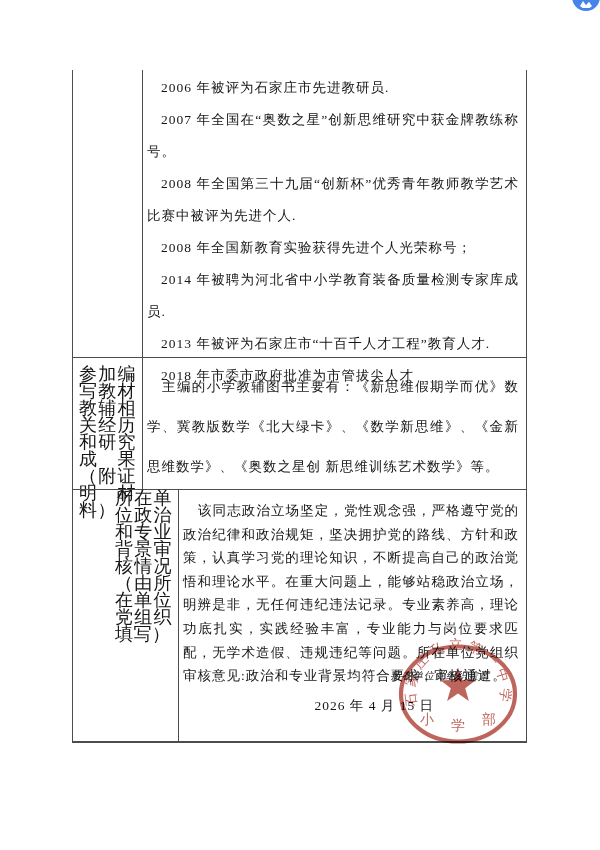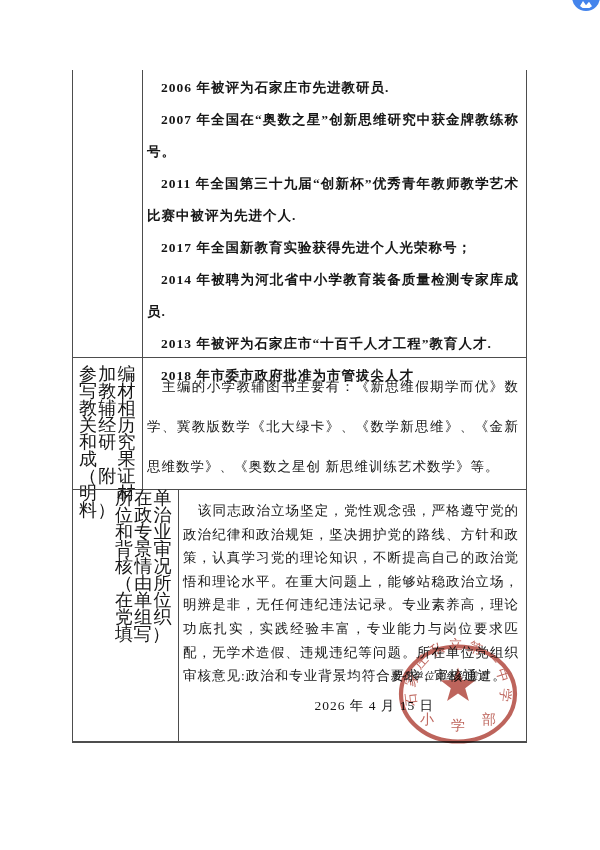"2006 年被评为石家庄市先进教研员." .row-1 .ccell { font-weight: bold -> none }
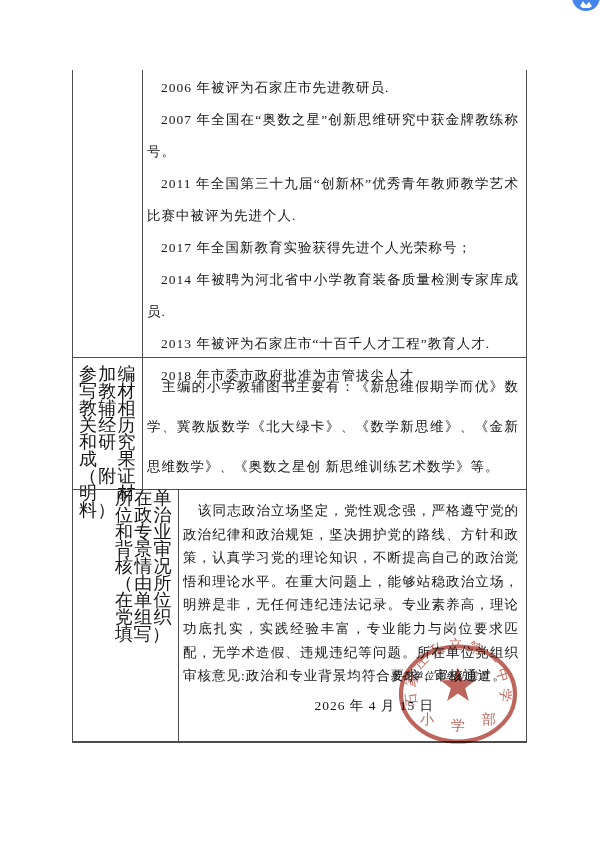"2011 年全国第三十九届“创新杯”优秀青年教师教学艺术比赛中被评为先进个人." p { text: 2011 -> 2008 }
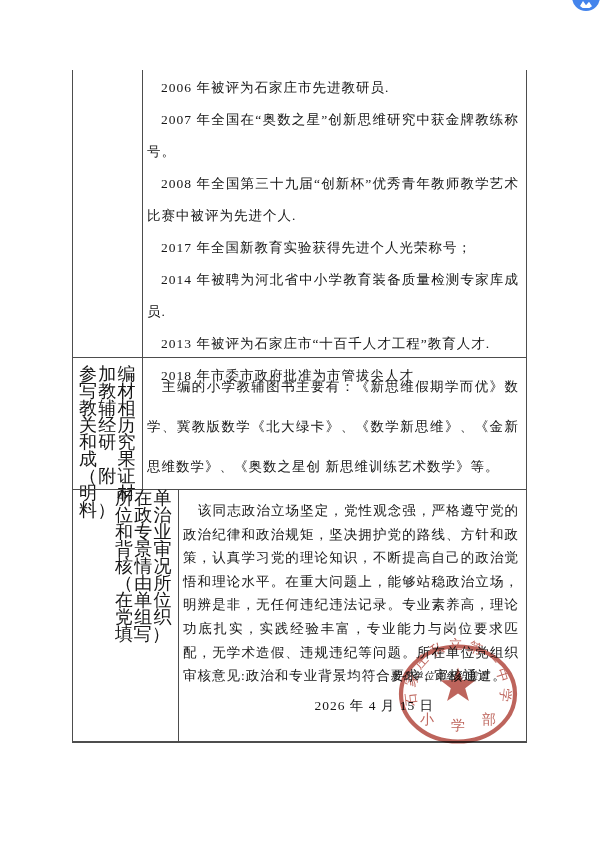"2017 年全国新教育实验获得先进个人光荣称号；" p { text: 2017 -> 2008 }
